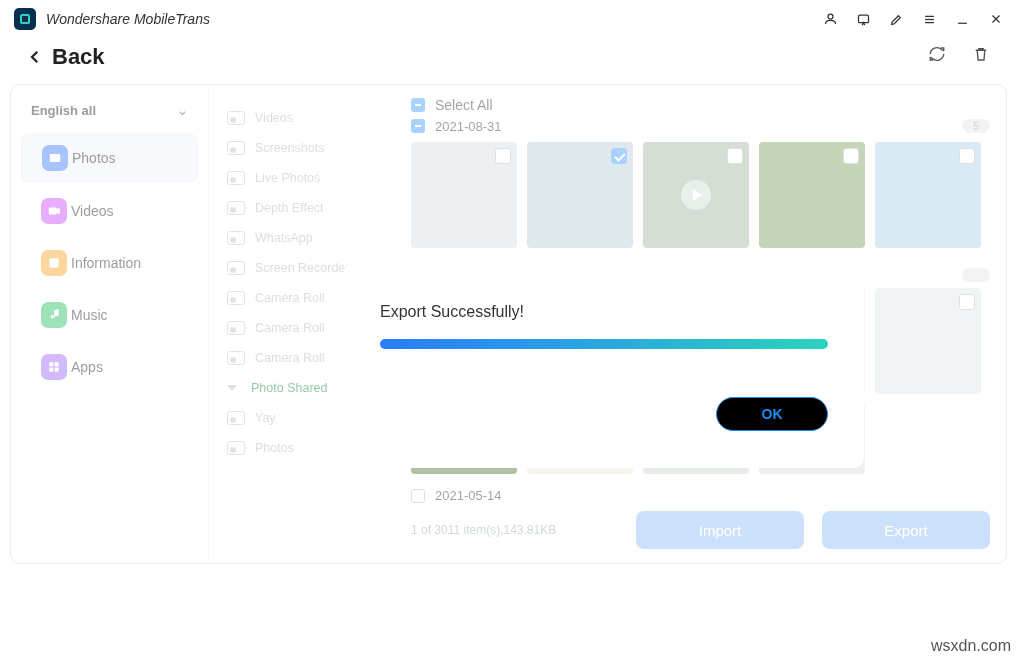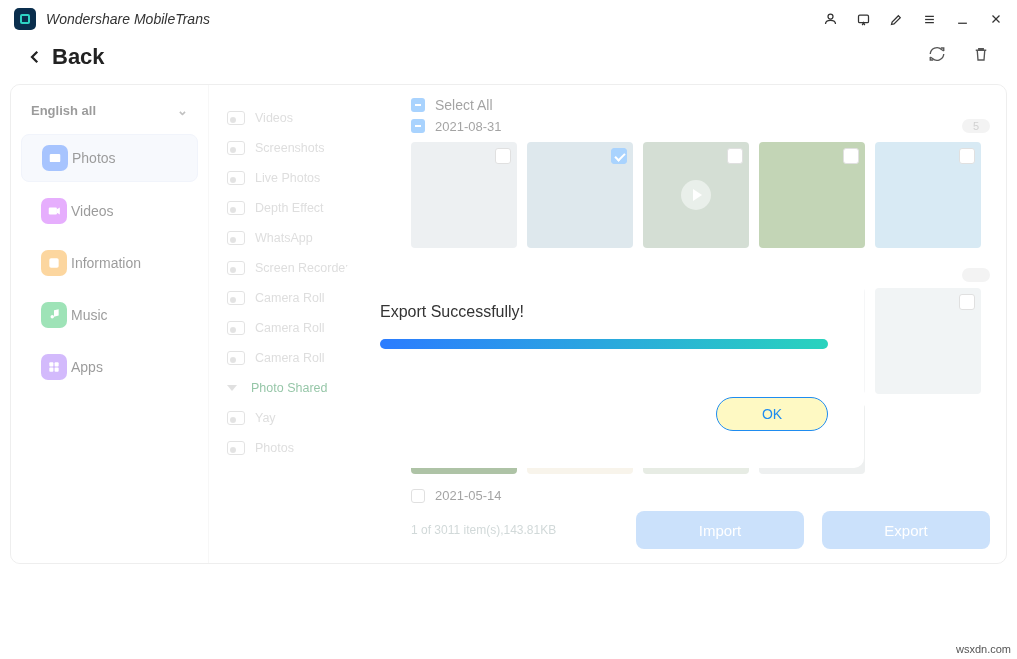"OK" .mbtn.secondary { background: #fef9c3 -> #000000; font-weight: none -> bold }
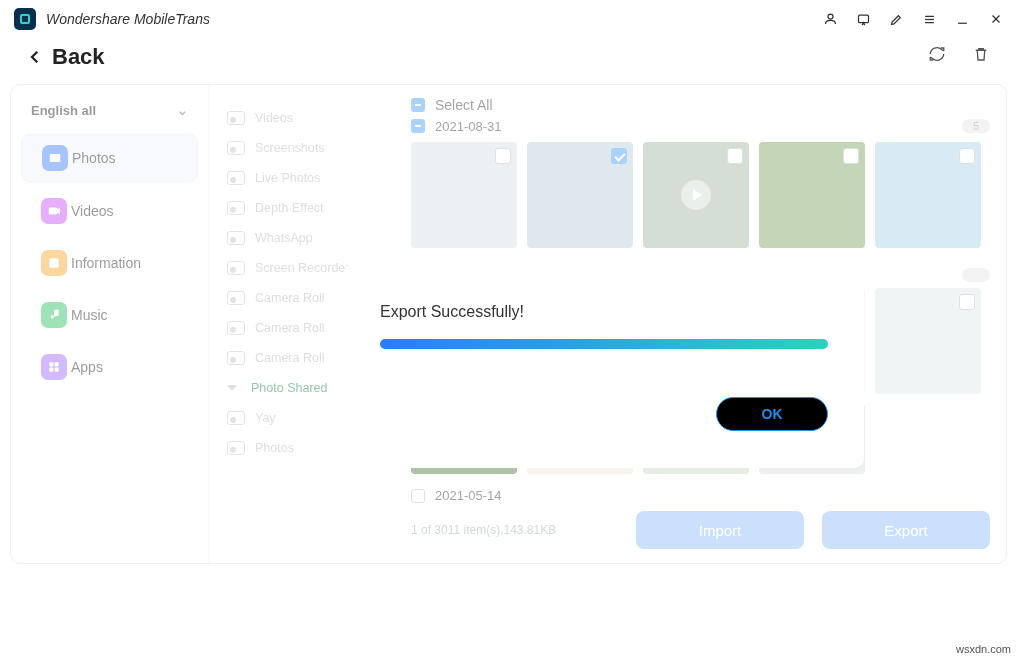"wsxdn.com" .watermark { font-size: 11px -> 16px }
